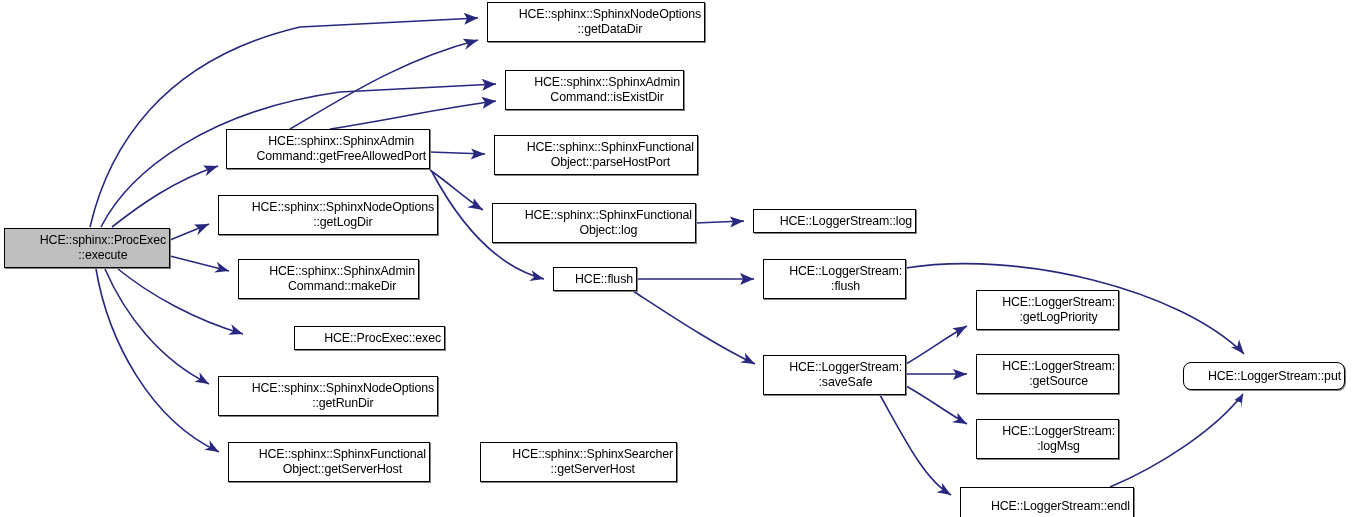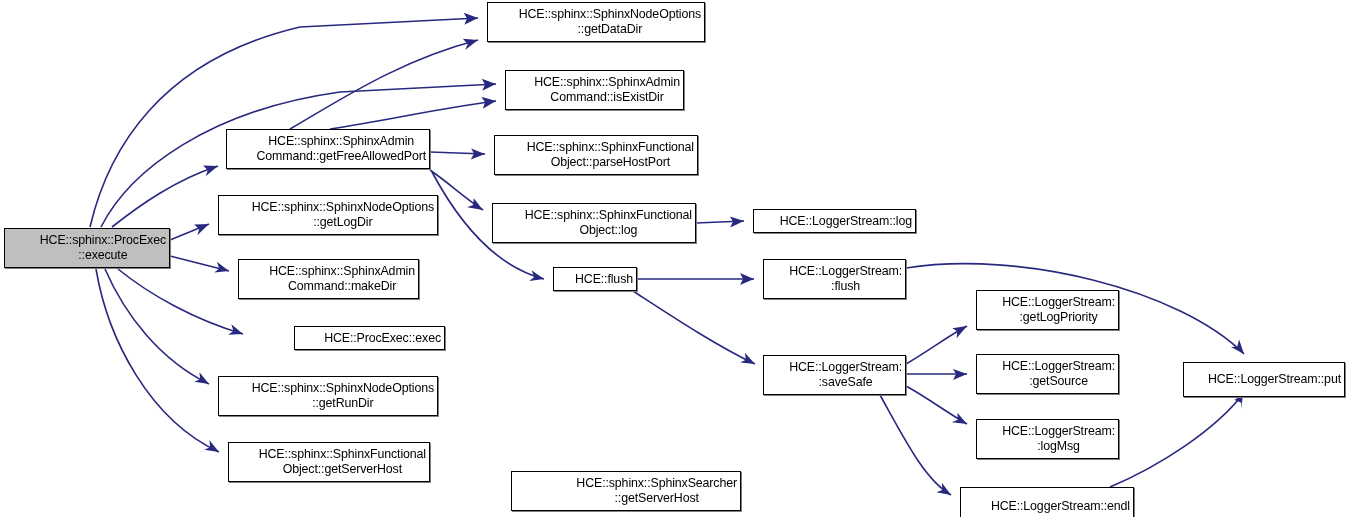"HCE::LoggerStream::put" div.node-box { border-radius: none -> 8px; height: 35px -> 28px }
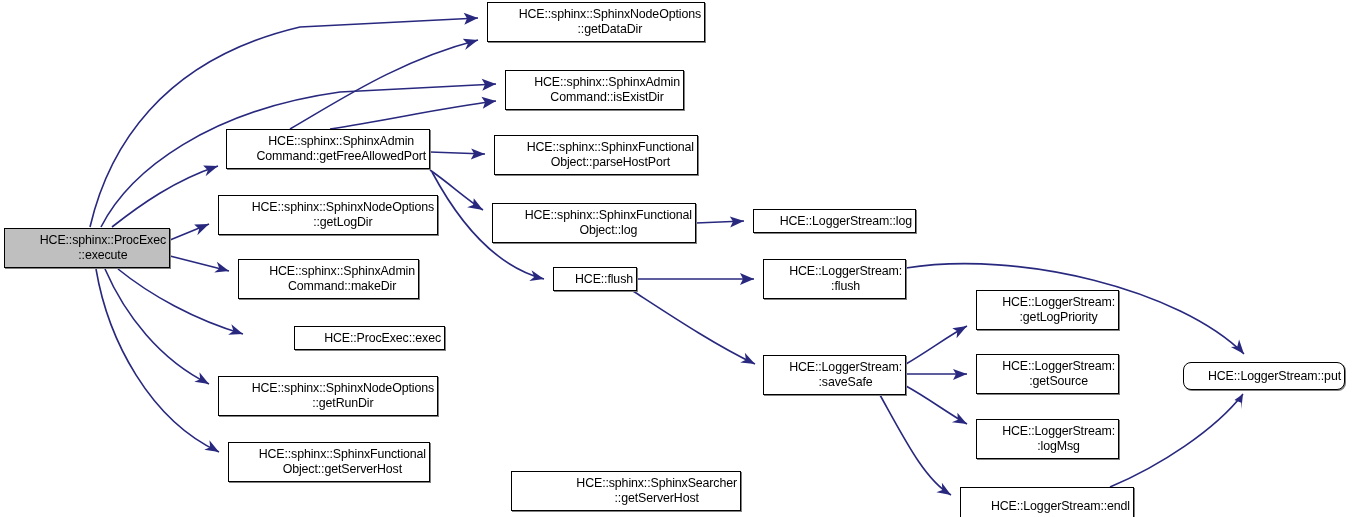"HCE::sphinx::SphinxSearcher" div.node-box { left: 511px -> 480px; margin-top: 29px -> none; width: 230px -> 197px }
